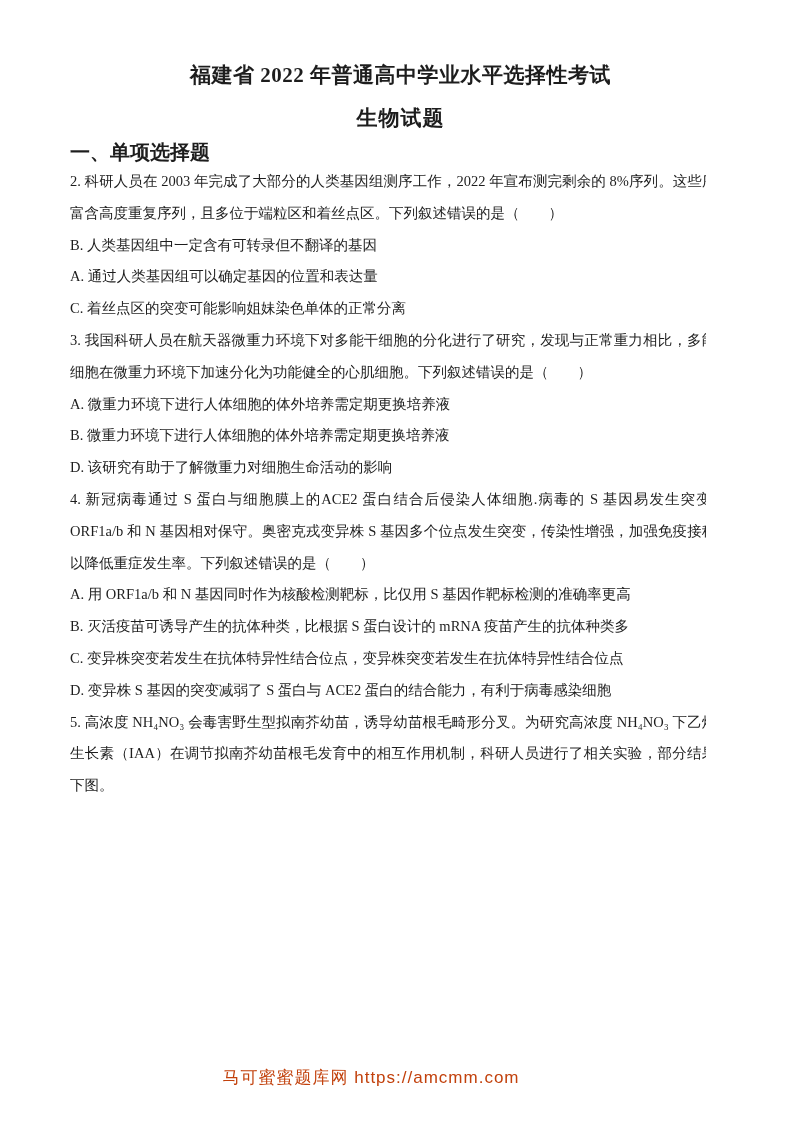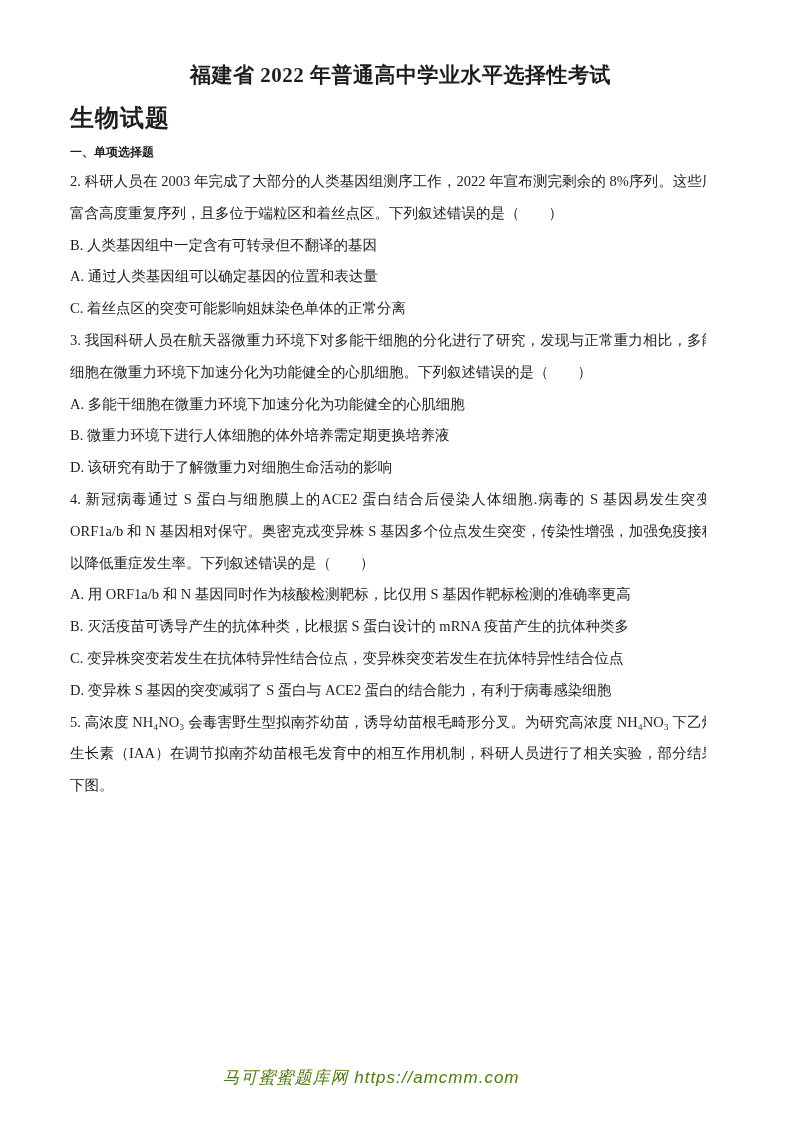"生物试题" .doc-subtitle { font-size: 24px -> 21px; text-align: none -> center }
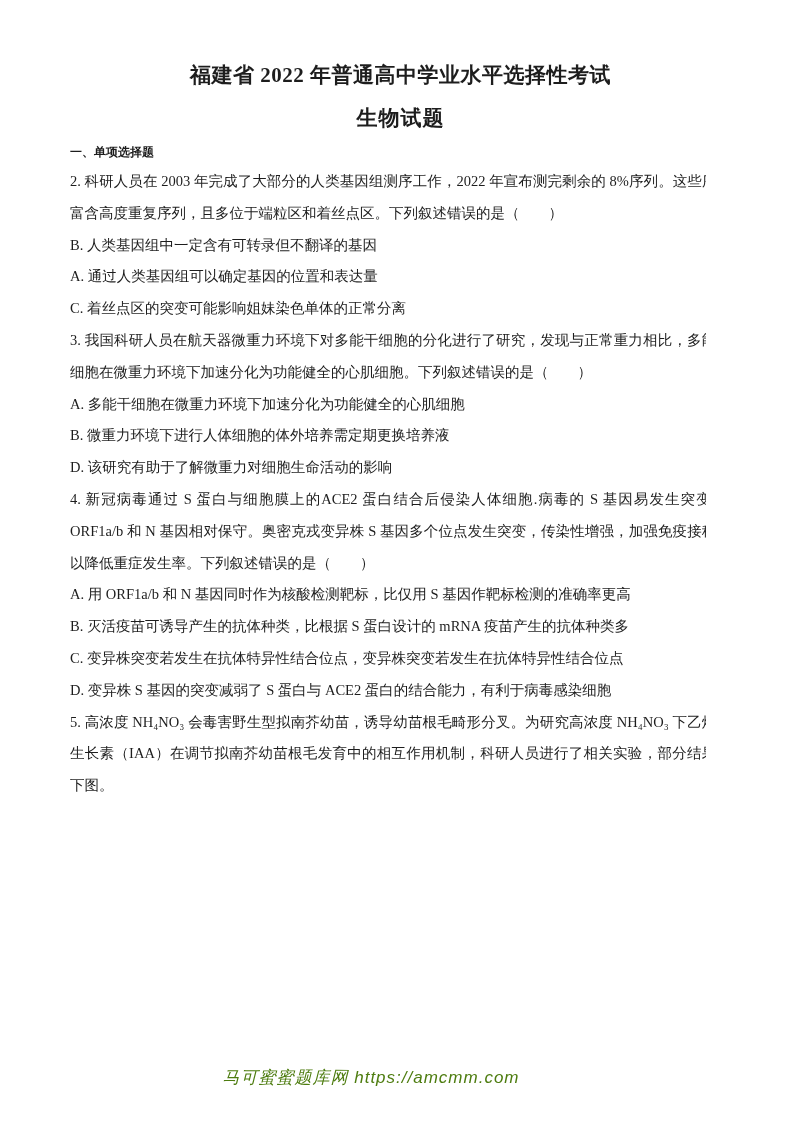"一、单项选择题" .section-heading { font-size: 12px -> 20px }
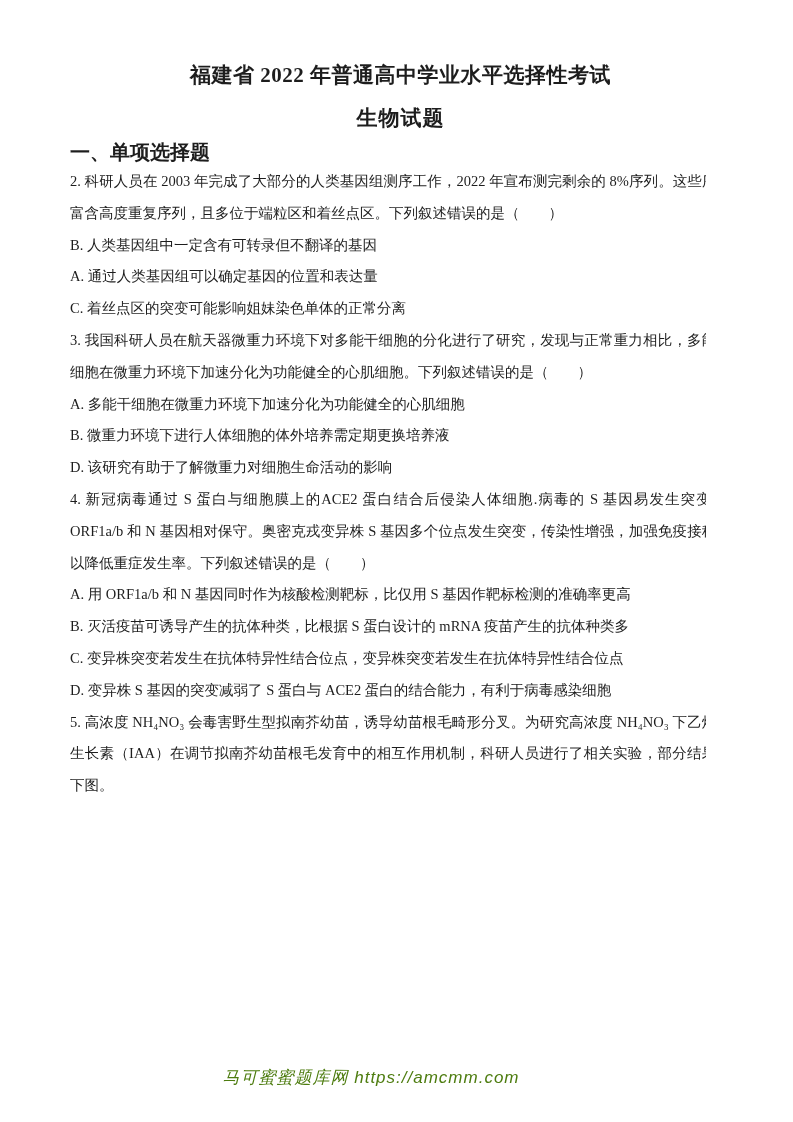"A. 多能干细胞在微重力环境下加速分化为功能健全的心肌细胞" p { text: 多能干细胞在微重力环境下加速分化为功能健全的心肌细胞 -> 微重力环境下进行人体细胞的体外培养需定期更换培养液 }
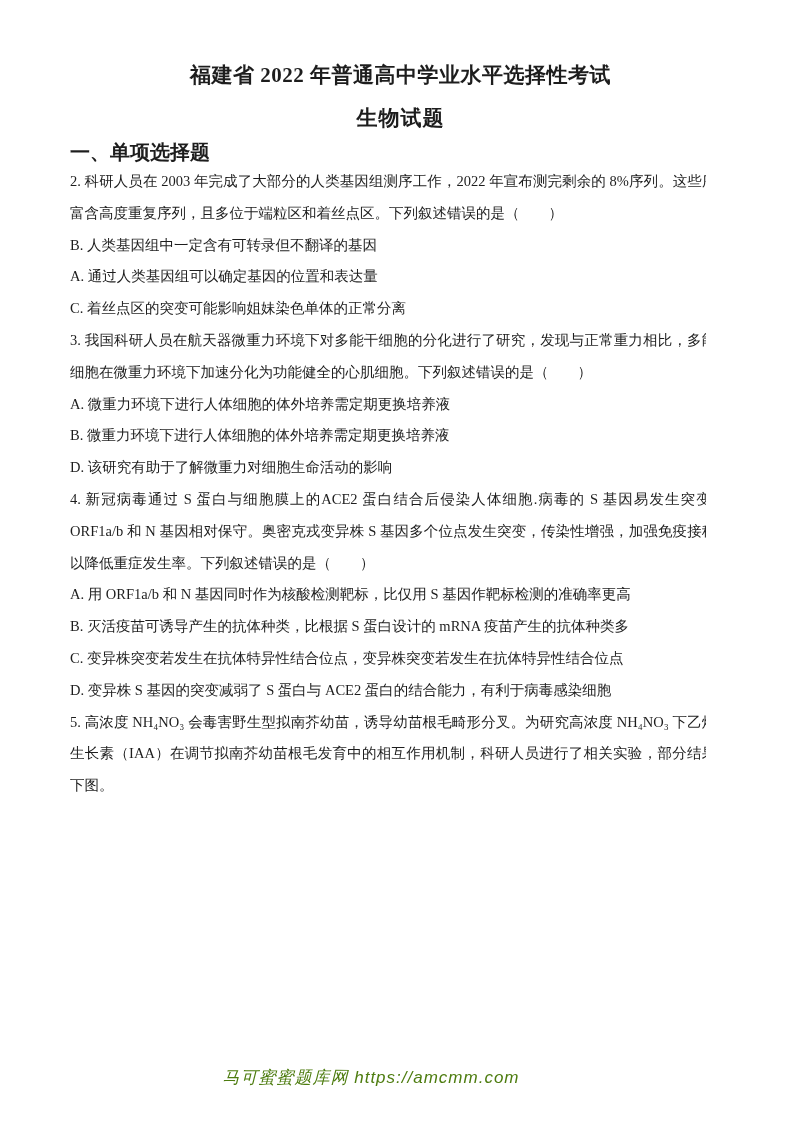"马可蜜蜜题库网 https://amcmm.com" .footer span { color: #4d7c0f -> #c2410c; font-style: italic -> none }
